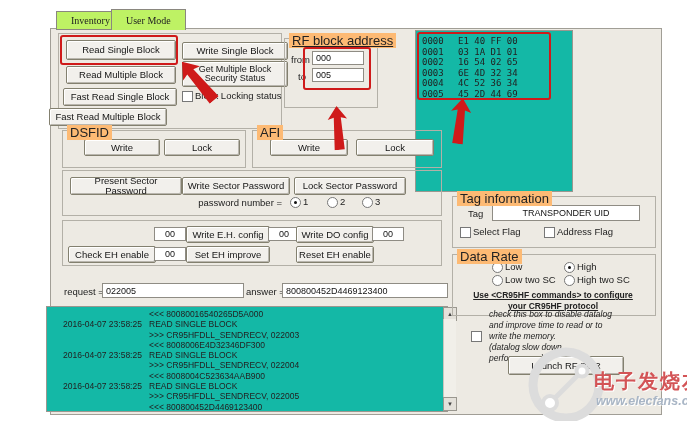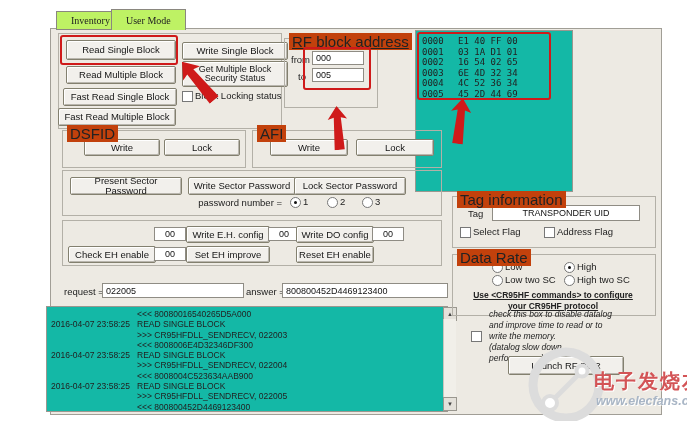"RF block address" .gtitle { background: #c2410c -> #fdba74; font-size: 15px -> 13px }
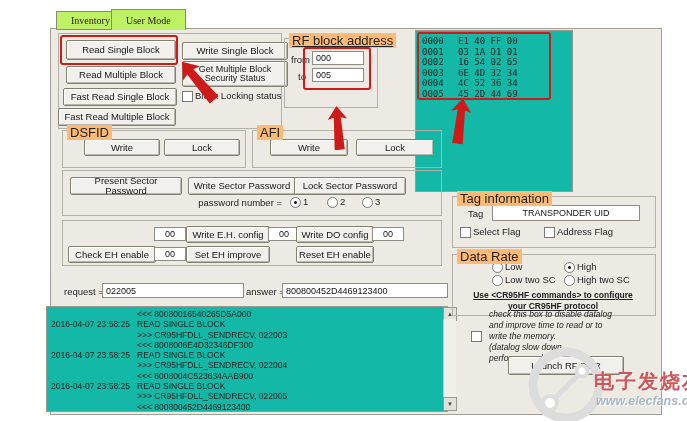"Fast Read Multiple Block" div.btn { left: 58px -> 49px }
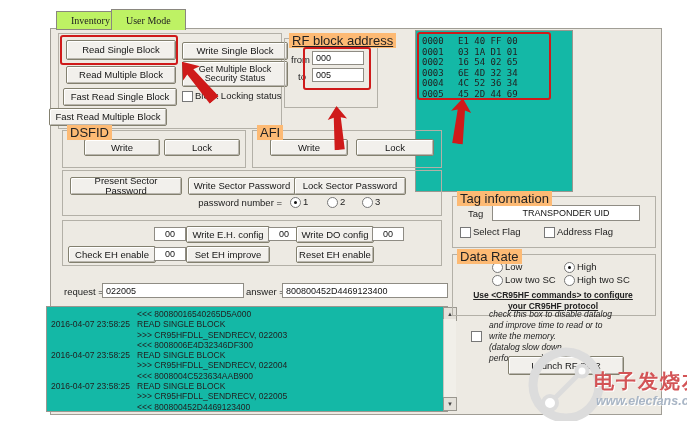"Write Sector Password" div.btn { left: 188px -> 182px }
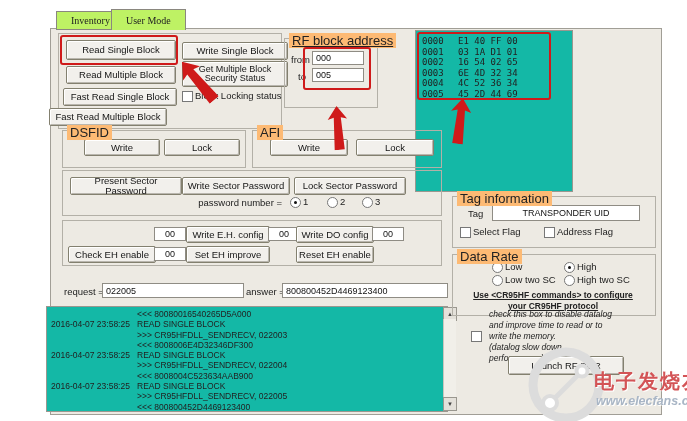"2016-04-07 23:58:25" .logrow .t { margin-left: none -> 12px }
